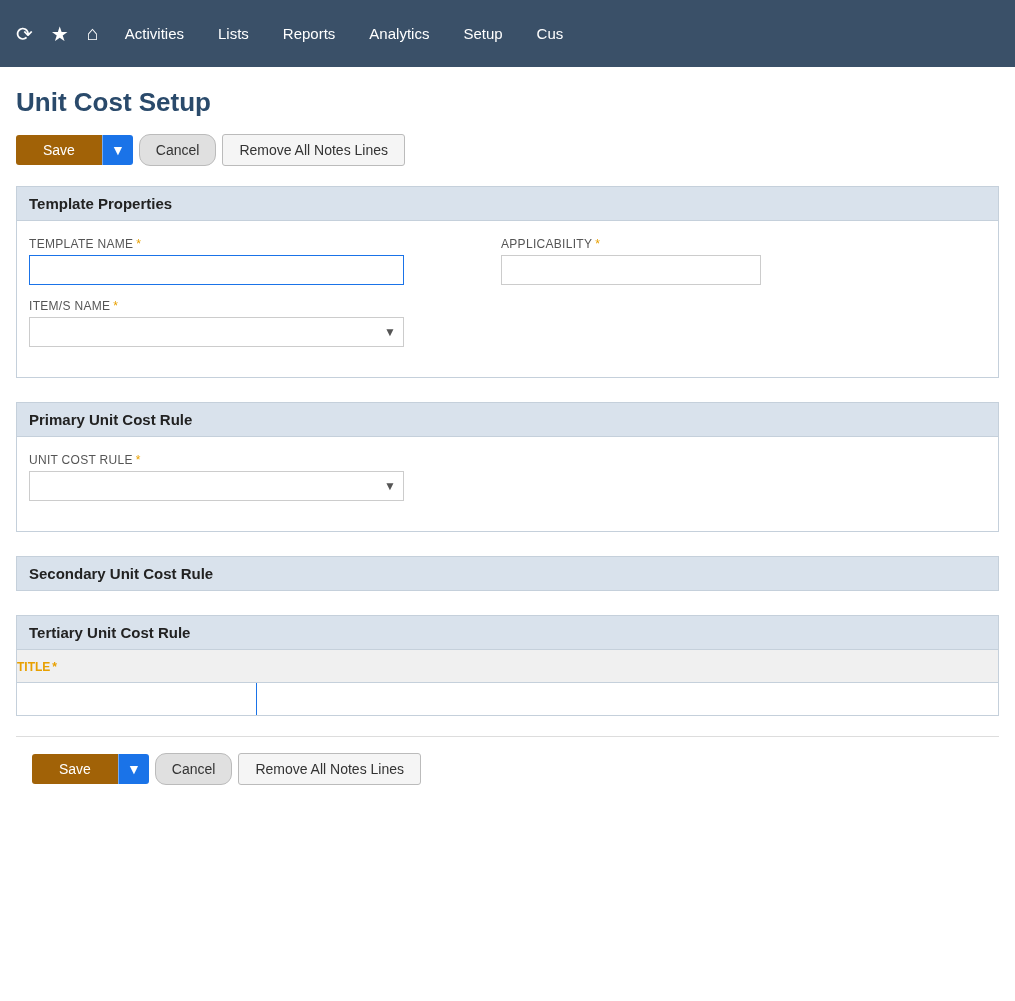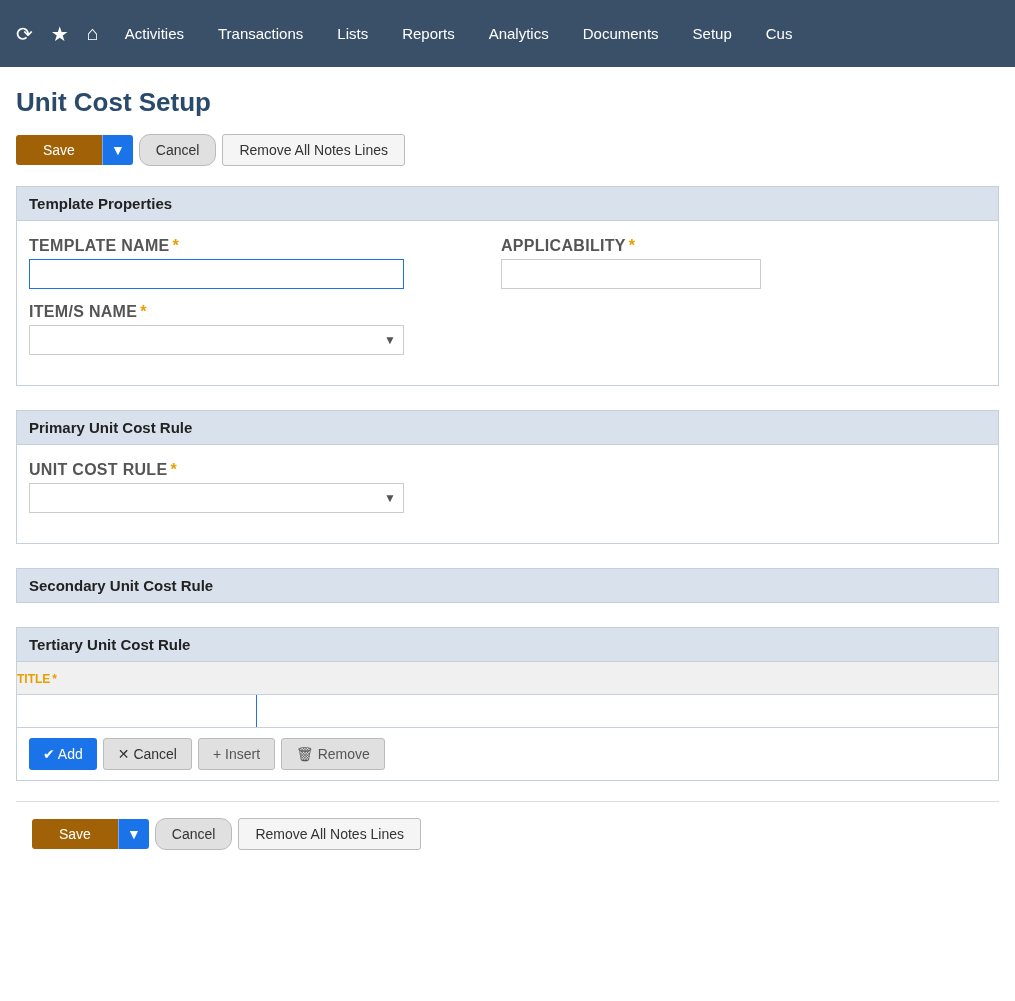"Transactions" a.nav-link { html: <a>Transactions</a> -> none }
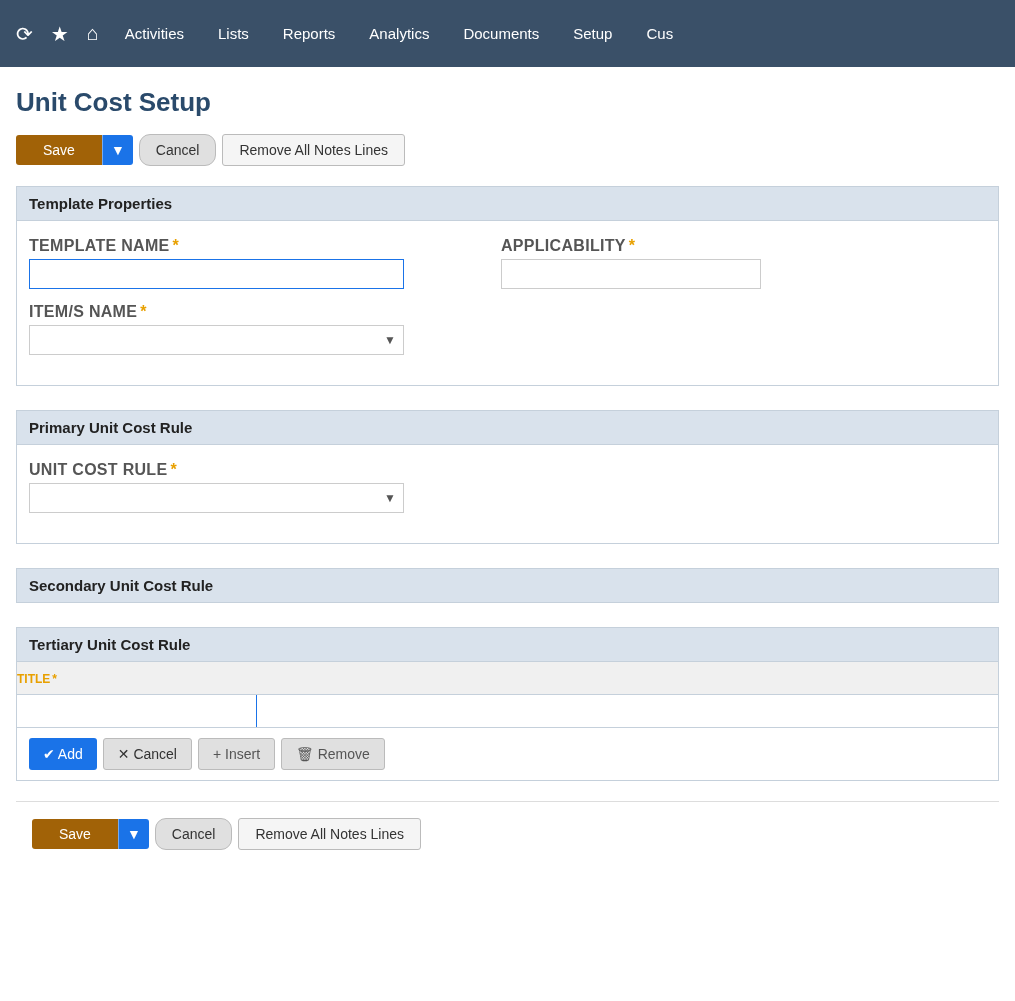"Documents" a.nav-link { html: <a>Documents</a> -> none }
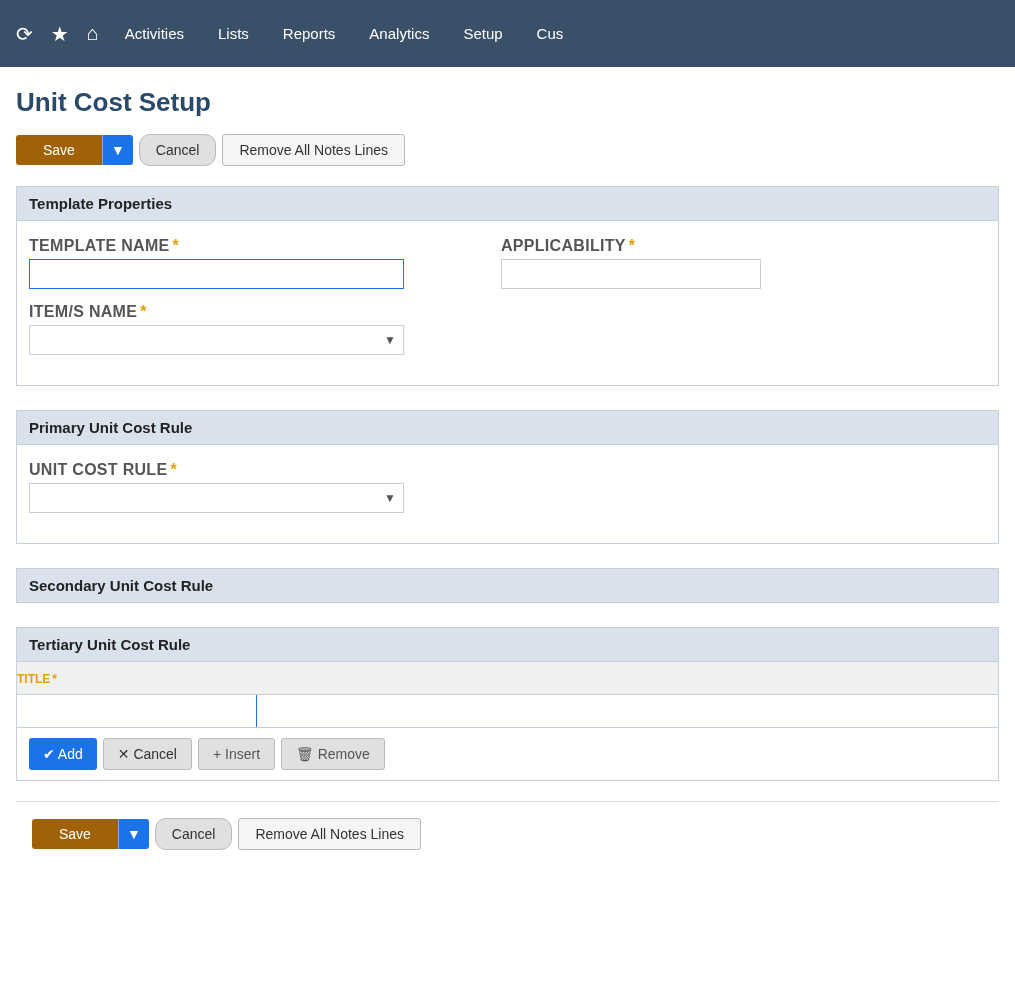"TEMPLATE NAME *" .field-label { font-size: 16px -> 12px; font-weight: bold -> normal }
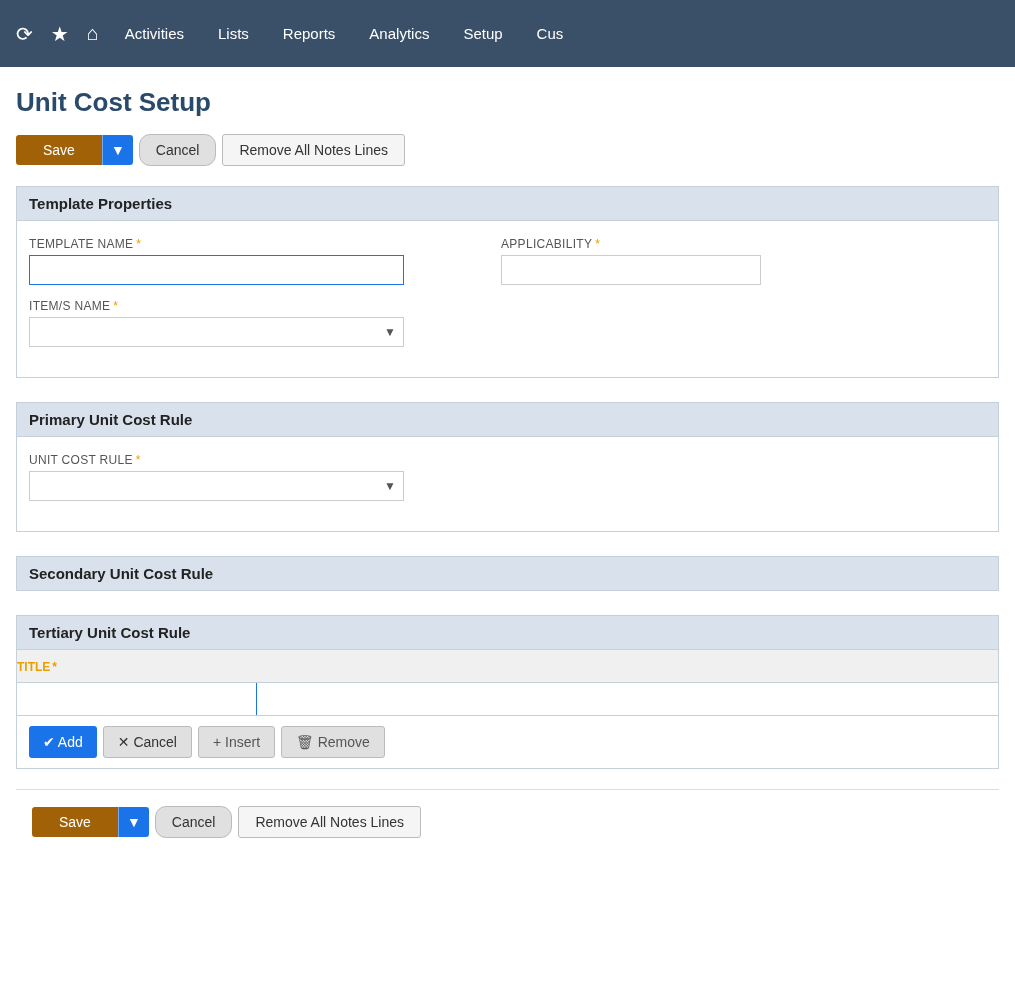"✔ Add" div.row-actions { html: <div> <button>✔ Add</button> <button>✕ Cancel</button> <button>+ Insert</button> <button>🗑 Remove</button> </div> -> none }
